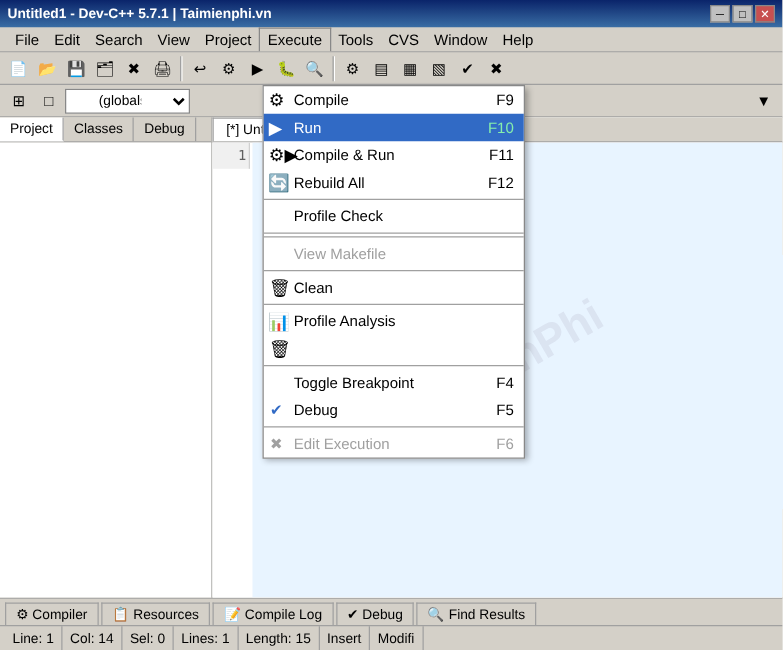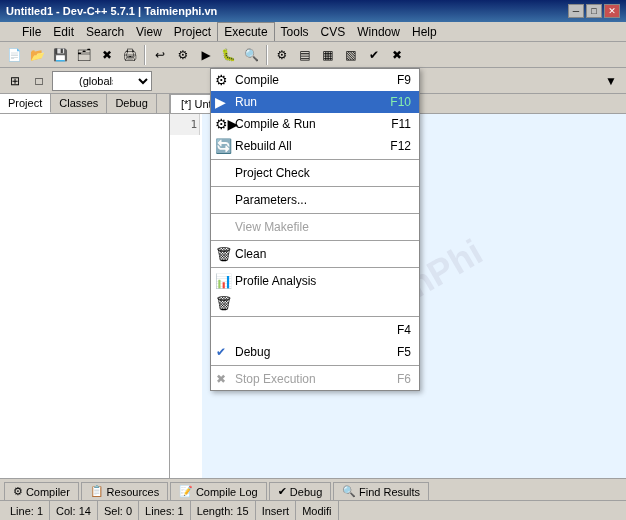"File" .menu-bar { padding: 0 16px -> 0 6px }
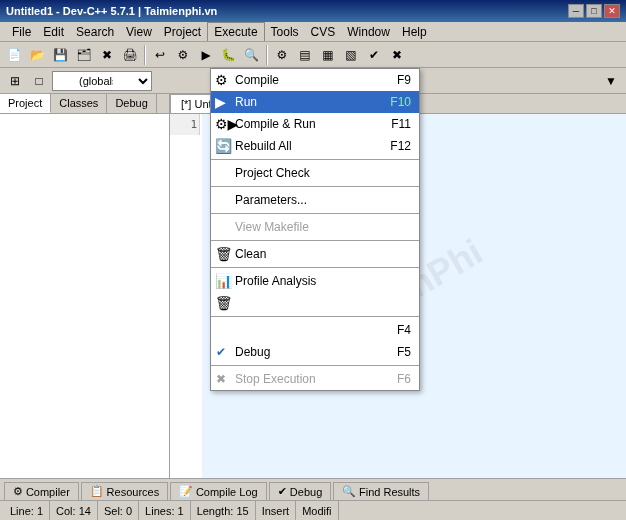"Project Check" span { text: Project -> Profile }
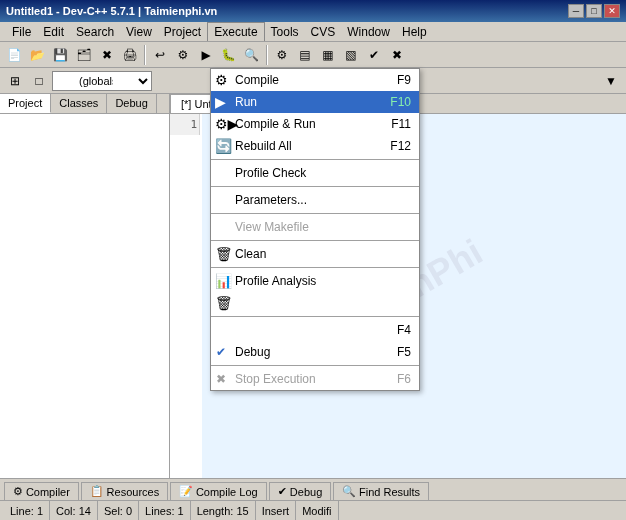"Parameters..." div.menu-row { html: <div> <span>Parameters...</span> </div> -> none }
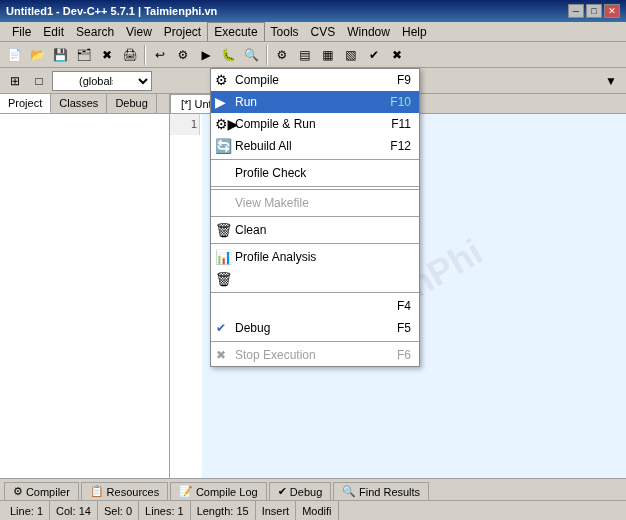"Toggle Breakpoint" span { html: none -> <span>Toggle Breakpoint</span> }
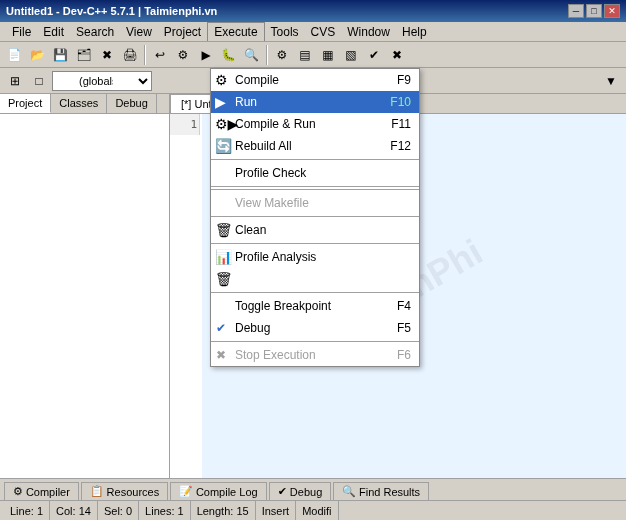"Stop Execution" span { text: Stop -> Edit }
